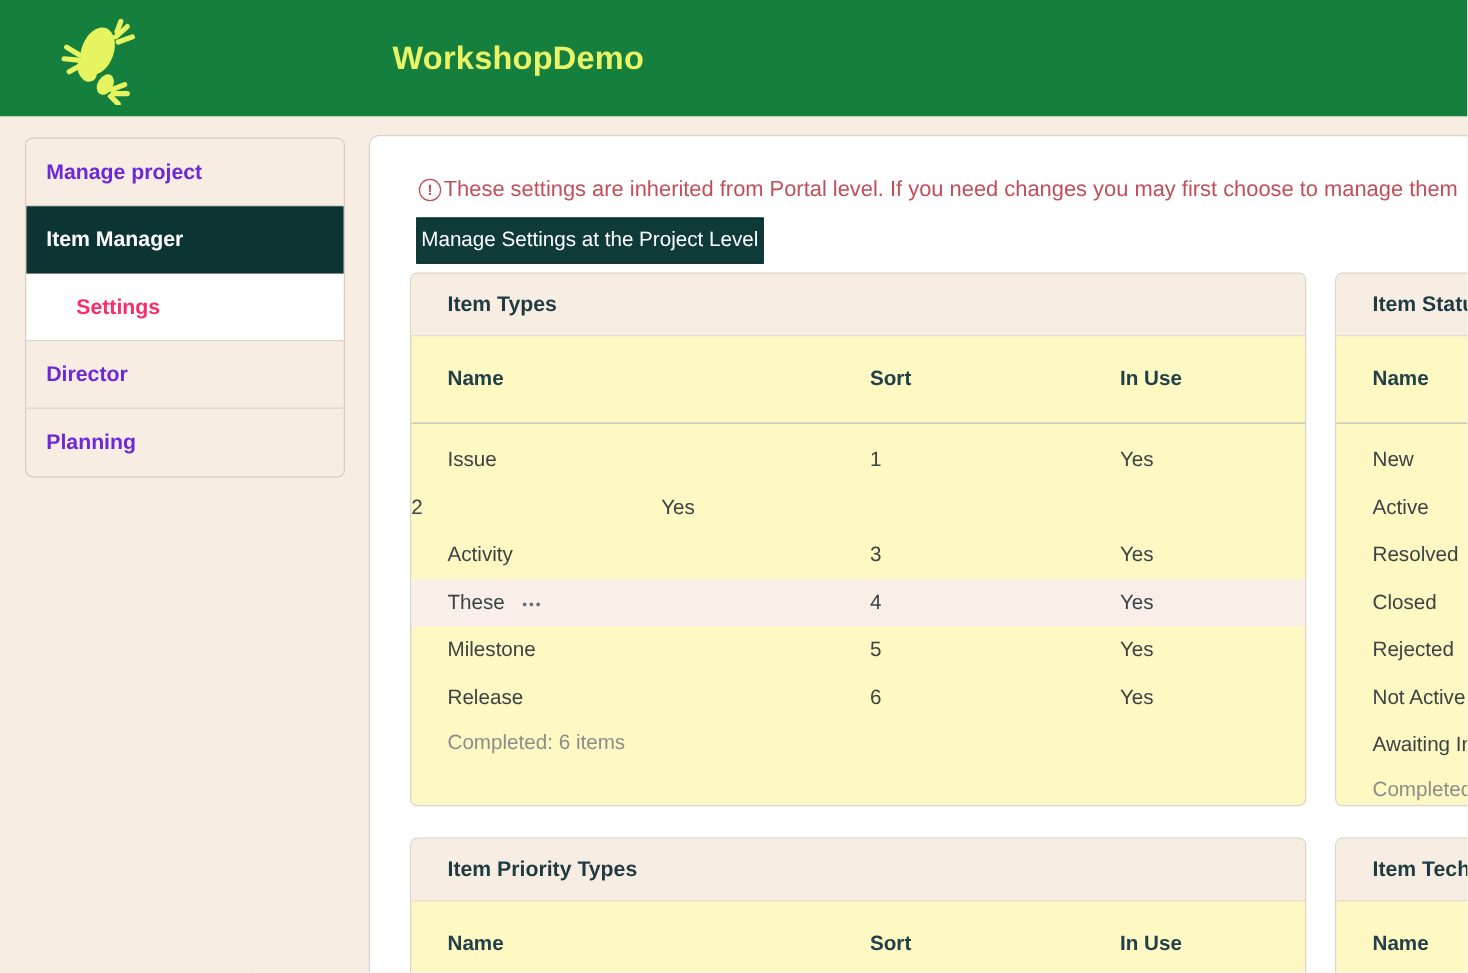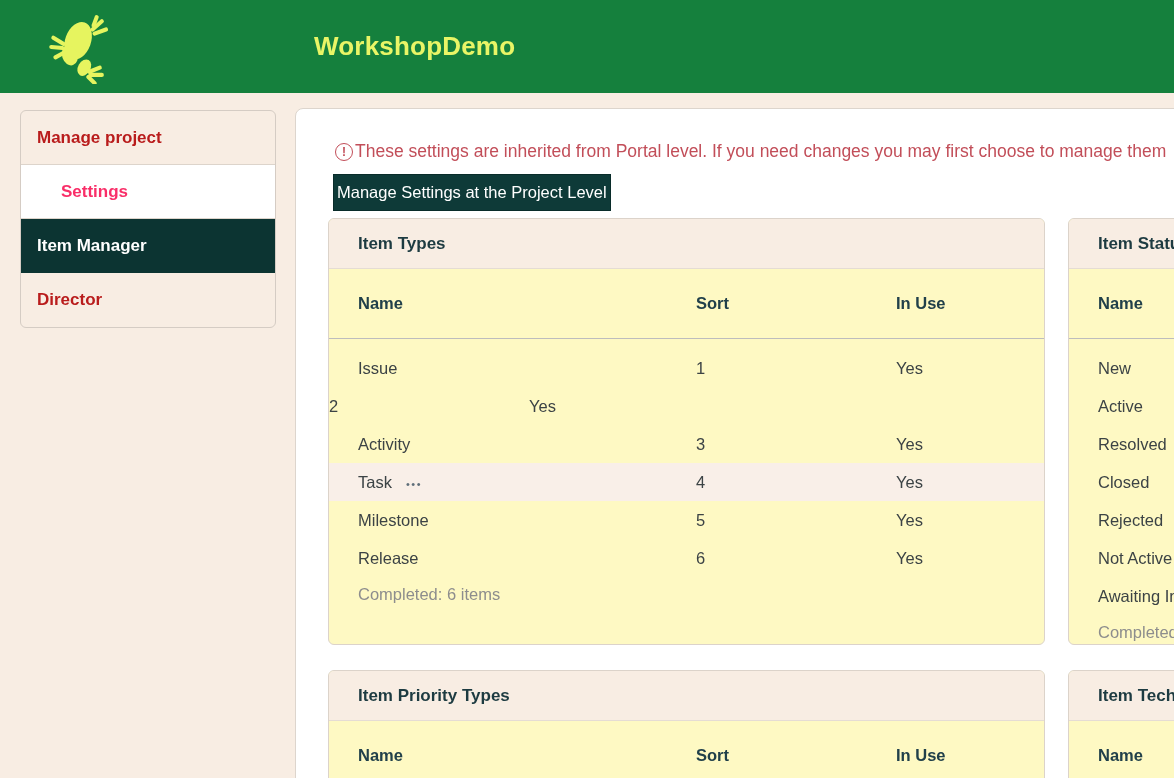"Manage project" .side-item { color: #b91c1c -> #6d28d9 }
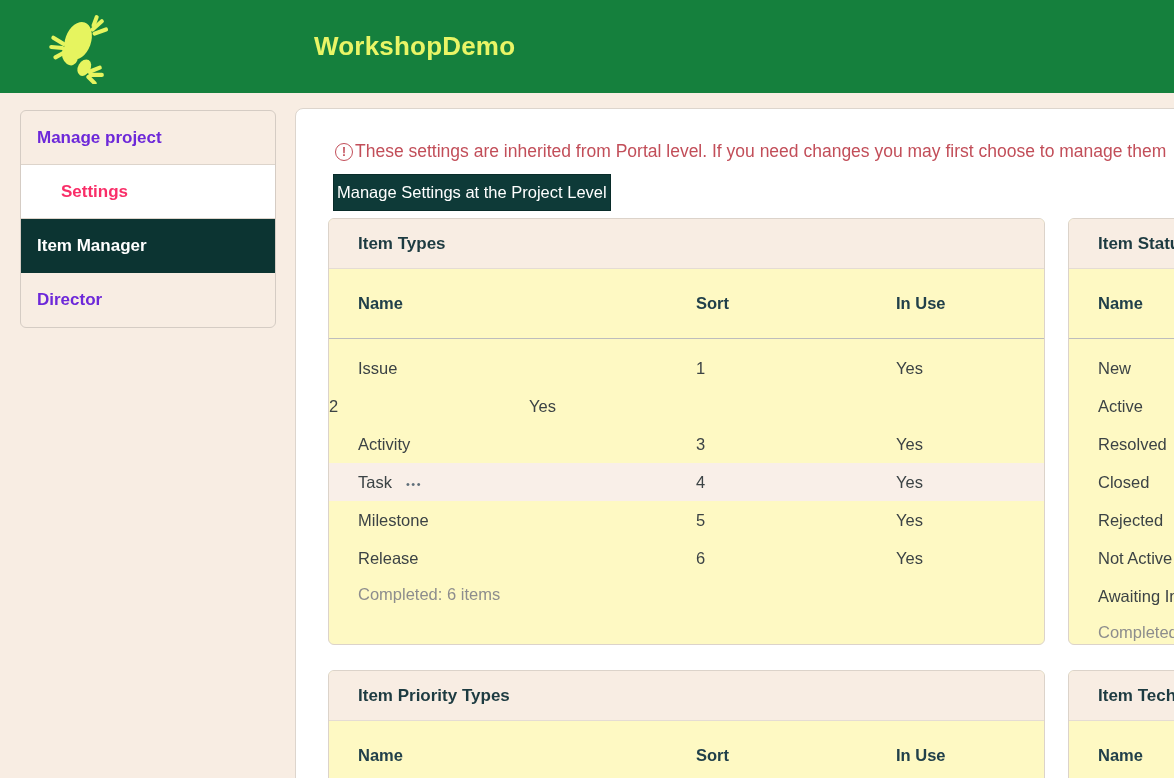"Settings" div.side-item { order: before "Item Manager" -> after "Item Manager" }
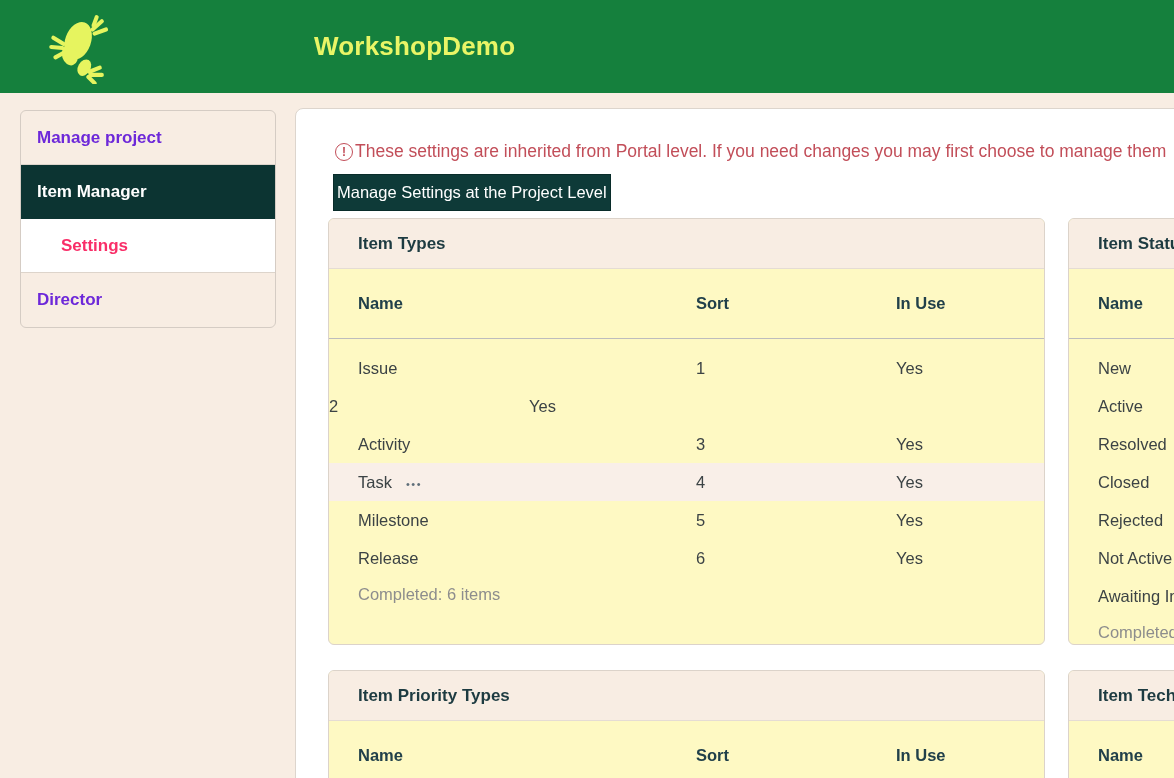"Planning" div.side-item { html: none -> <div>Planning</div> }
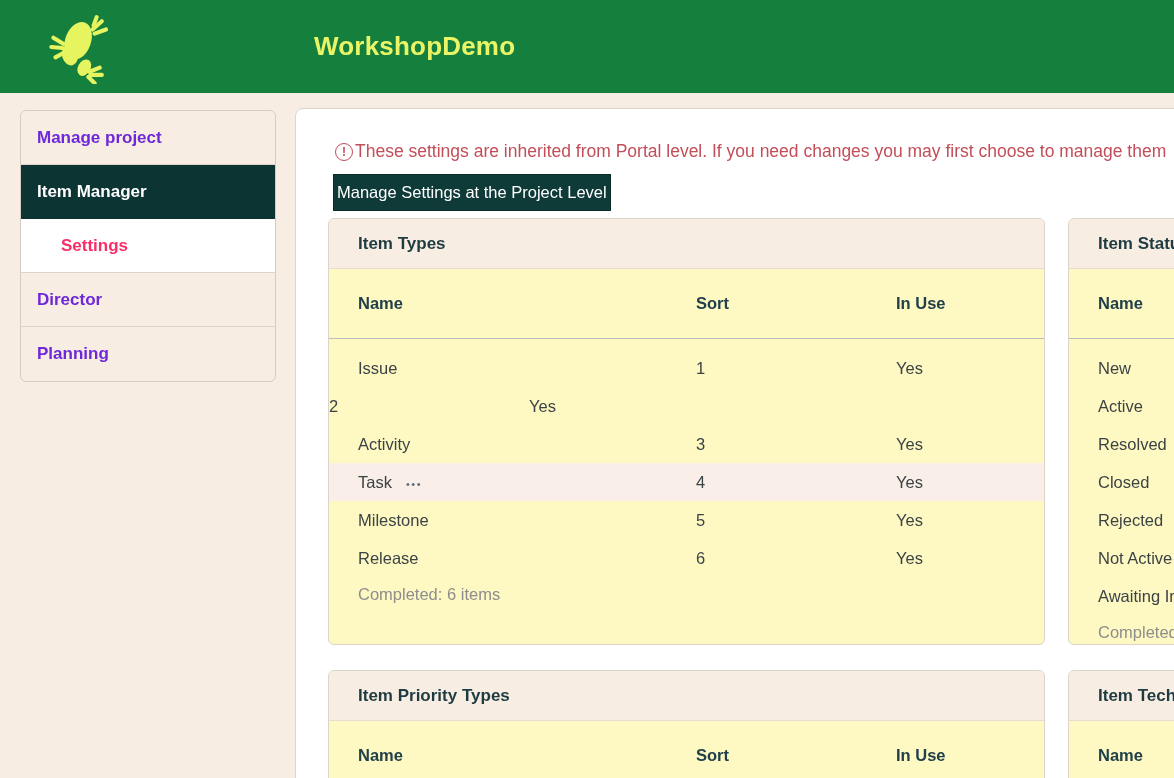"Task" span { text: Task -> These }
